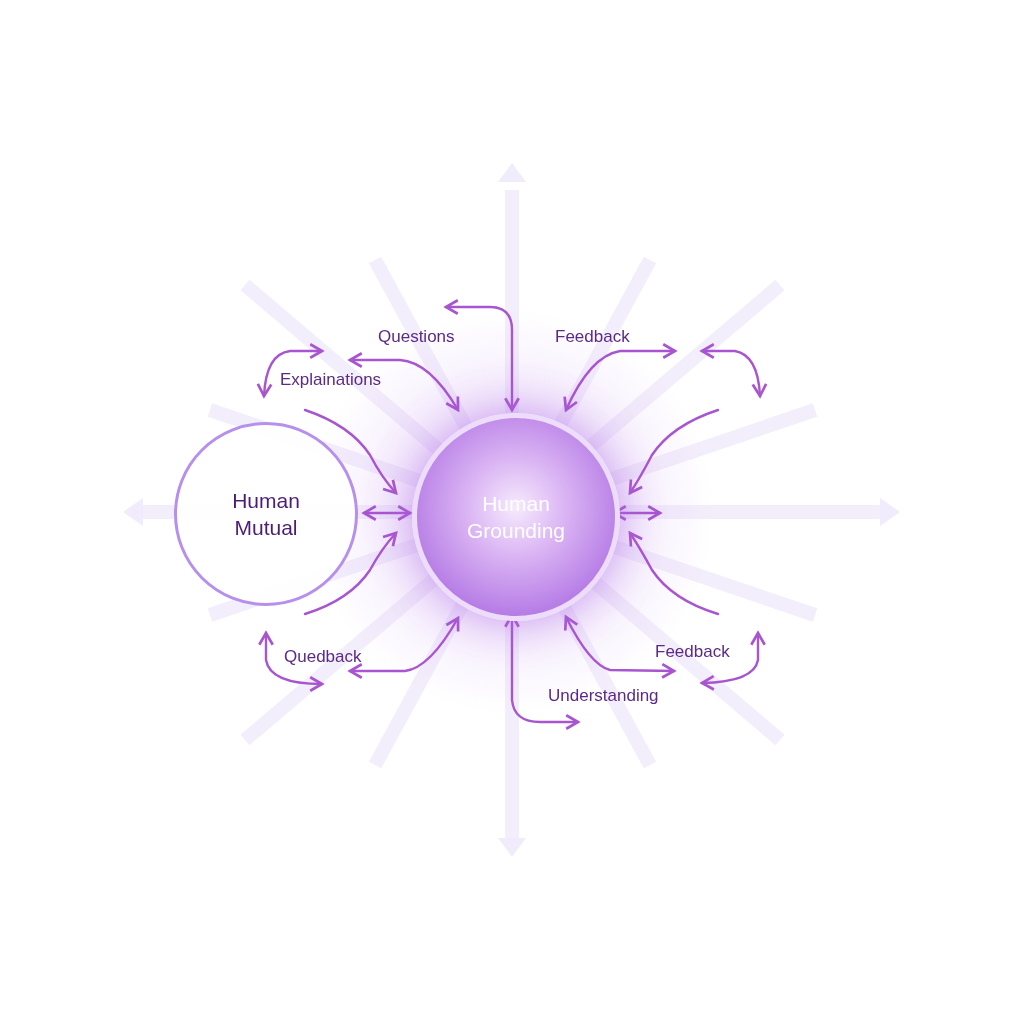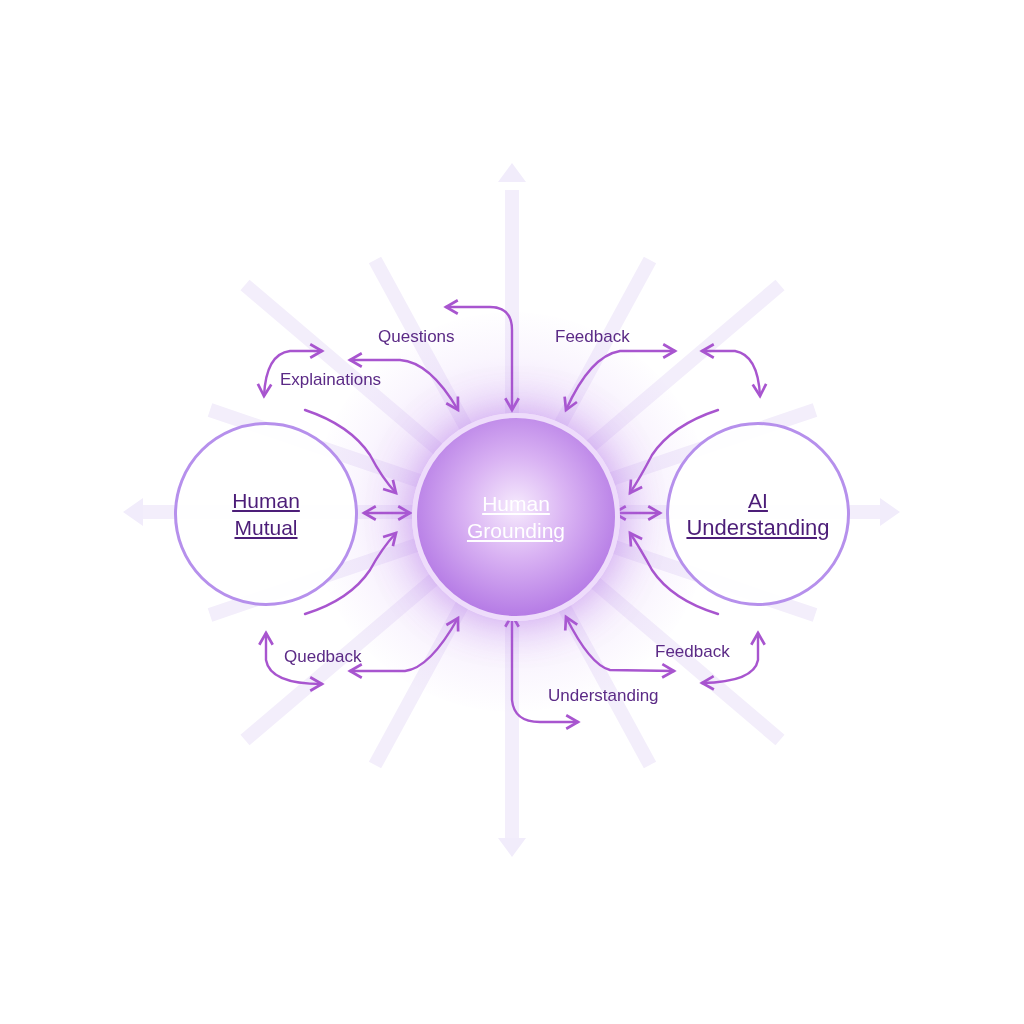"Human" .node { text-decoration: underline -> none }
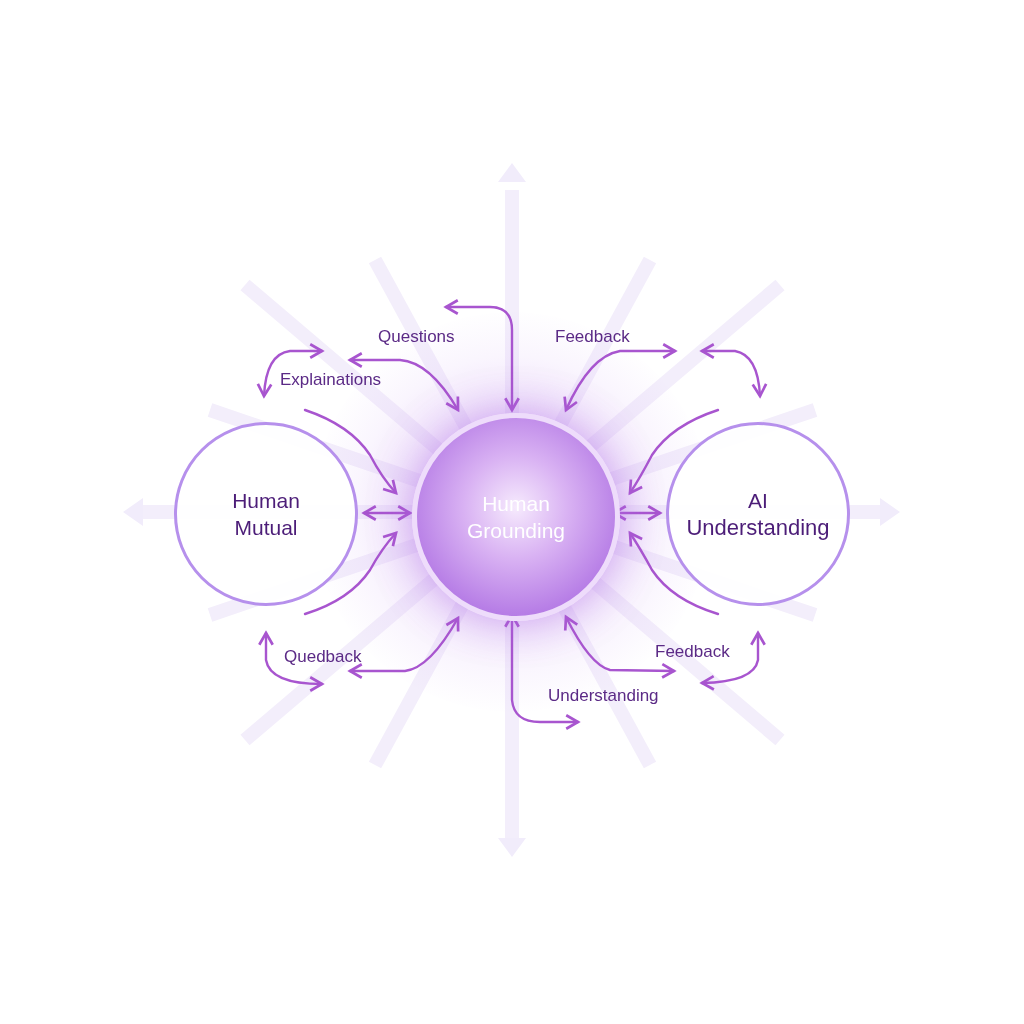"AI" div.node { html: <div> <span>AI</span> <span>Understanding</span> </div> -> none }
